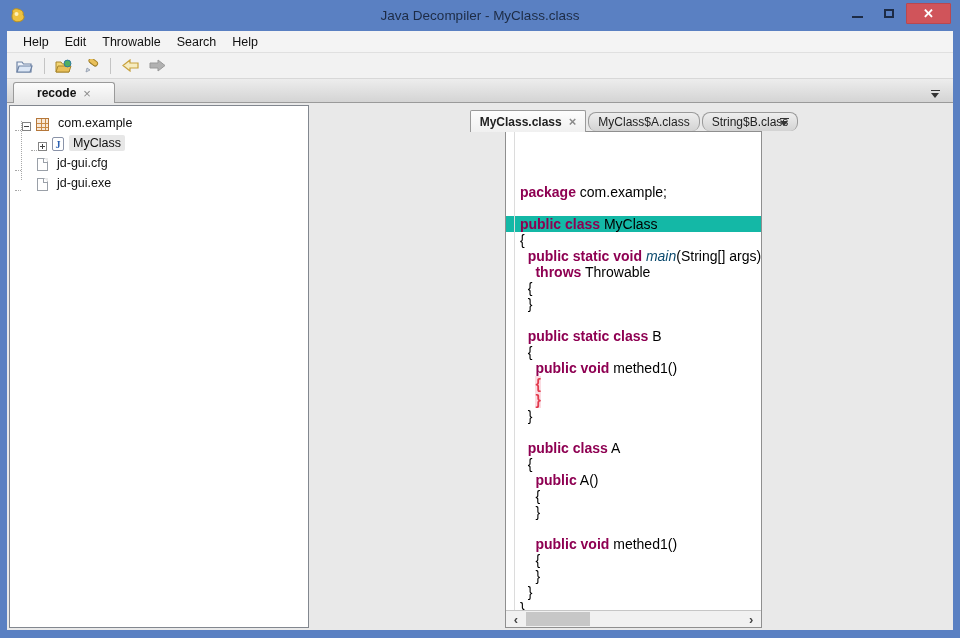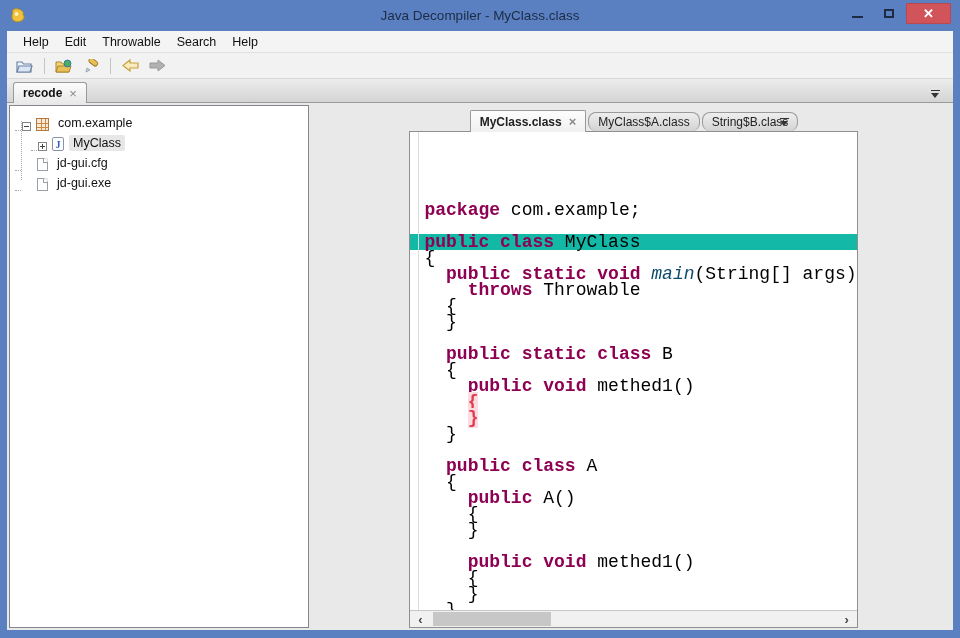"recode" .otab { padding: 0 9px -> 0 23px }
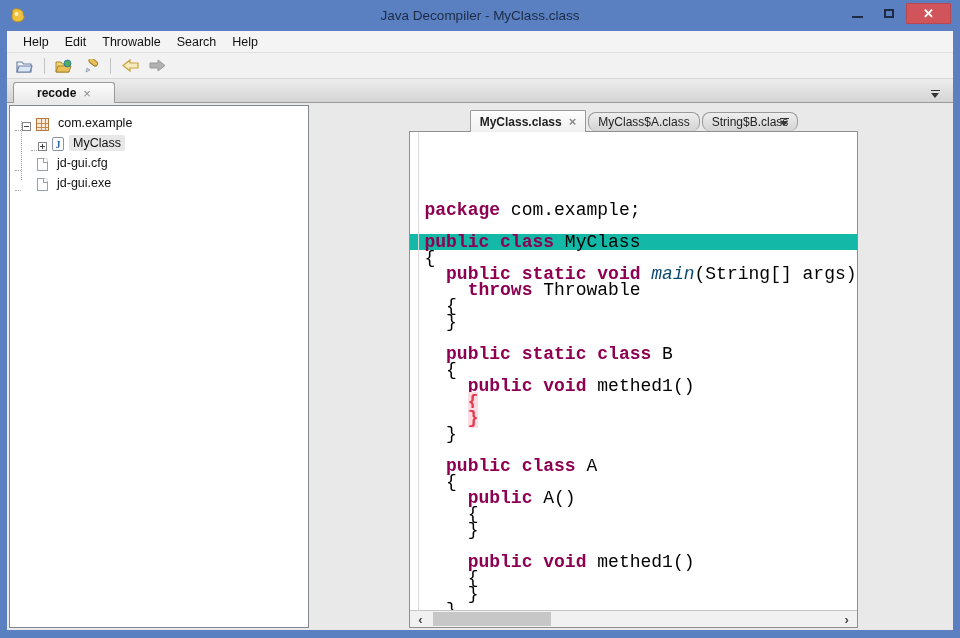"package com.example;" .code-area { font-family: Liberation Mono, monospace -> Liberation Sans, sans-serif; font-size: 18px -> 14px; padding-top: 22px -> 4px }
